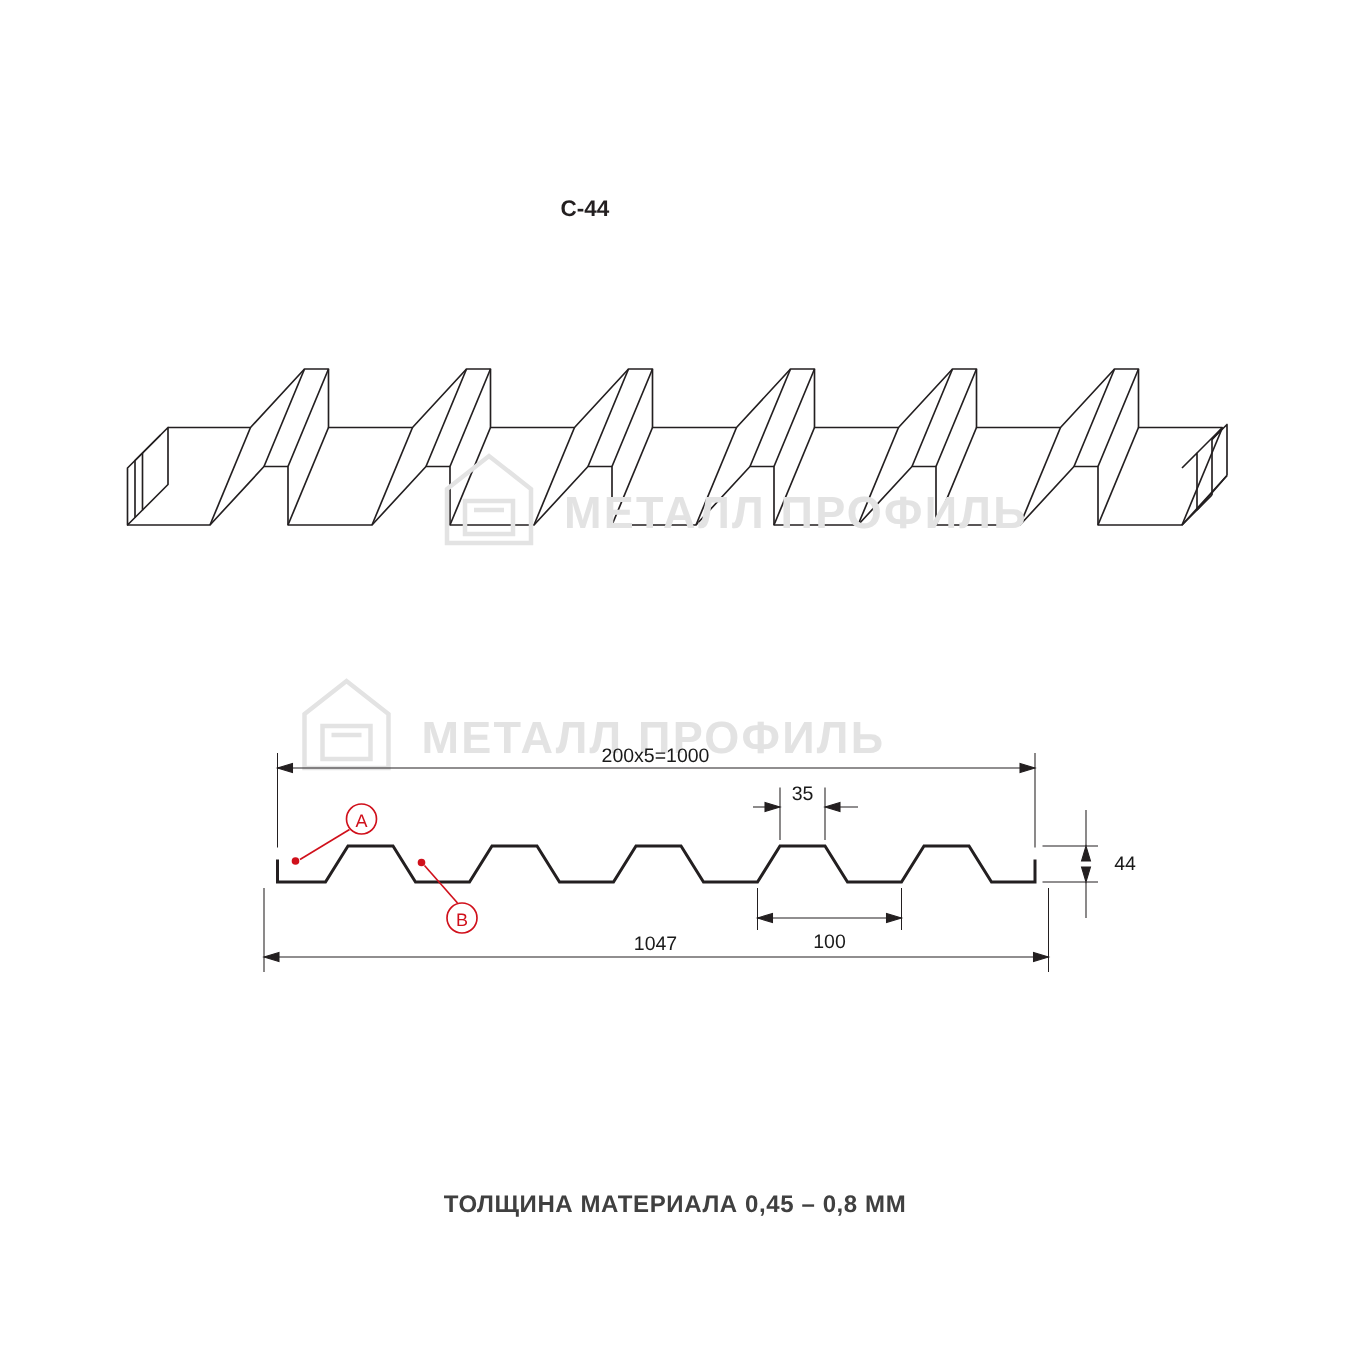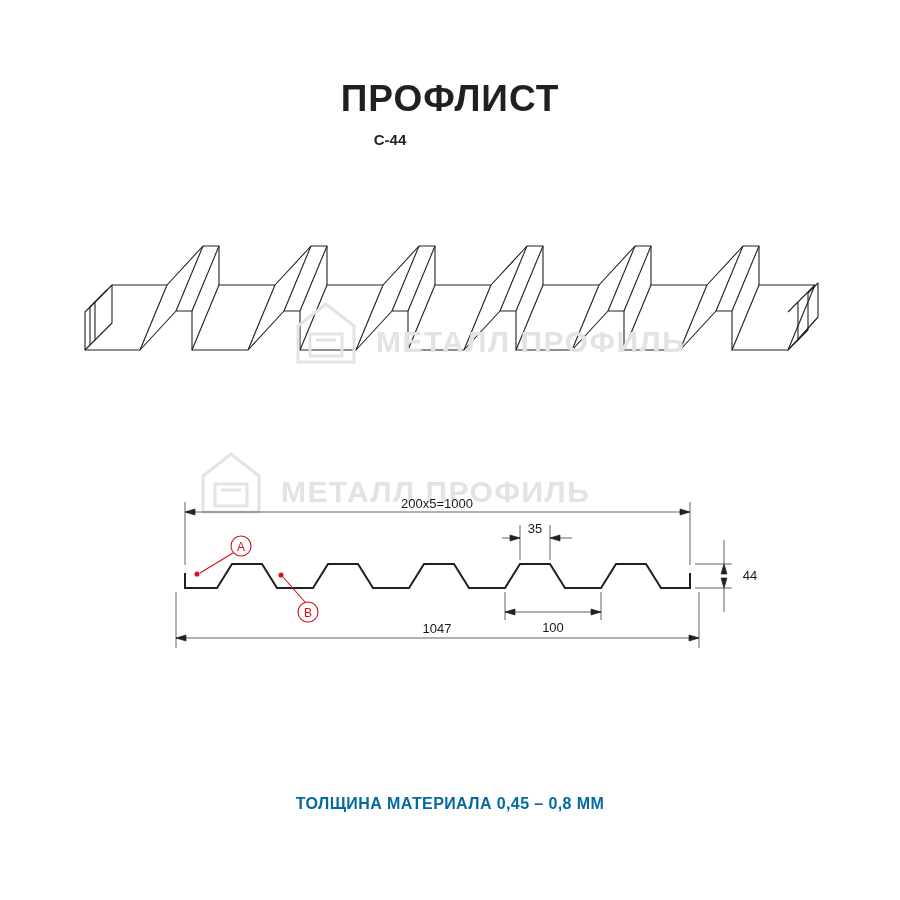"ПРОФЛИСТ" div.title { html: <div>ПРОФЛИСТ</div> -> none }
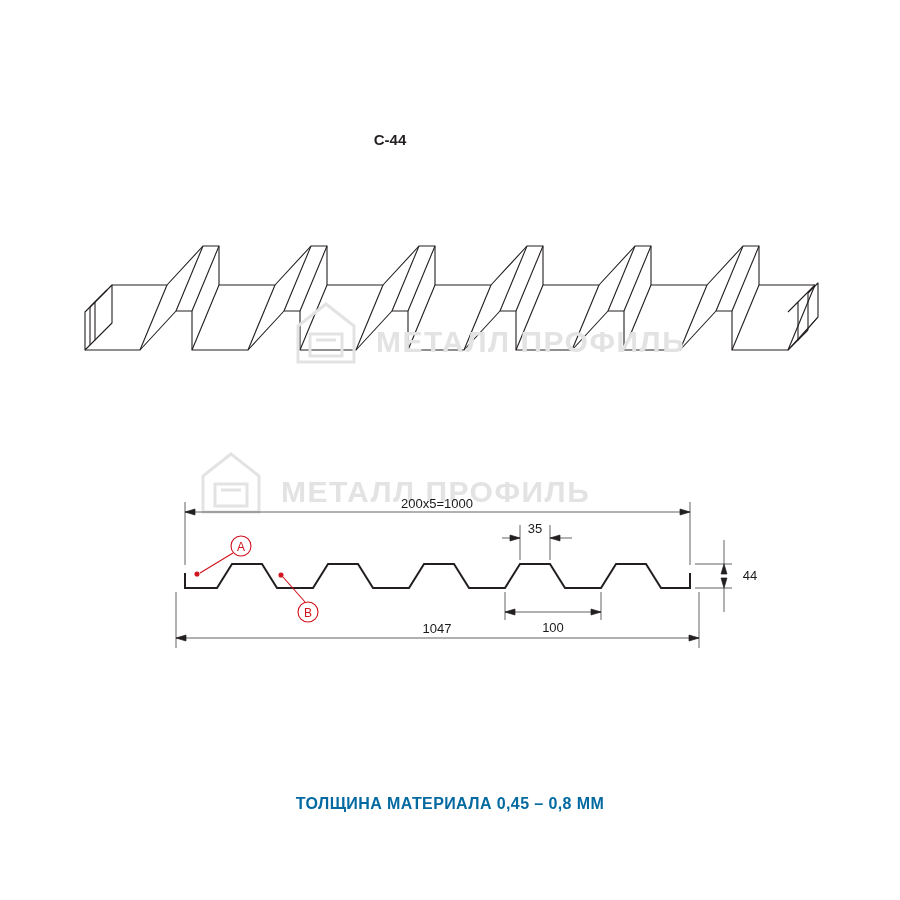"ТОЛЩИНА МАТЕРИАЛА 0,45 – 0,8" .footer-note { color: #0369a1 -> #404040 }
